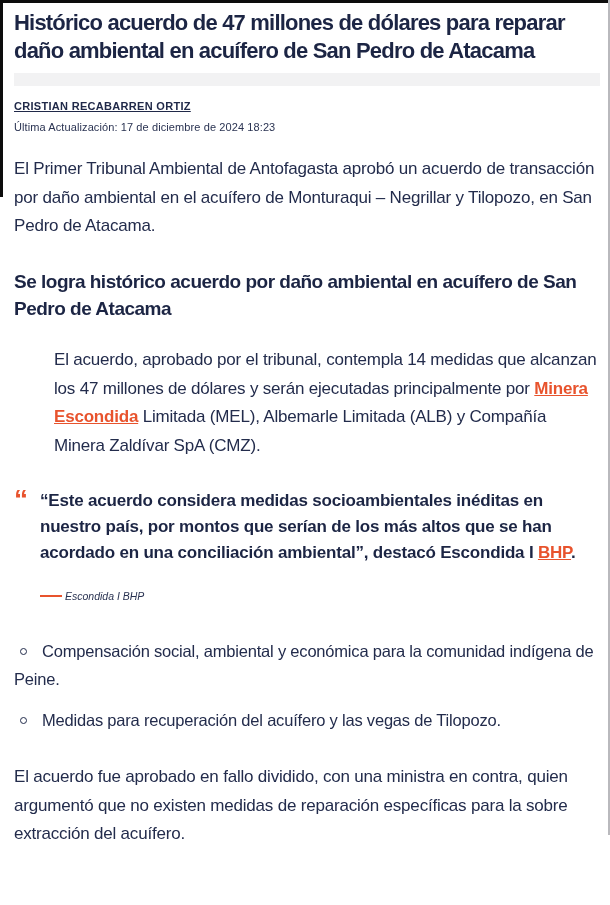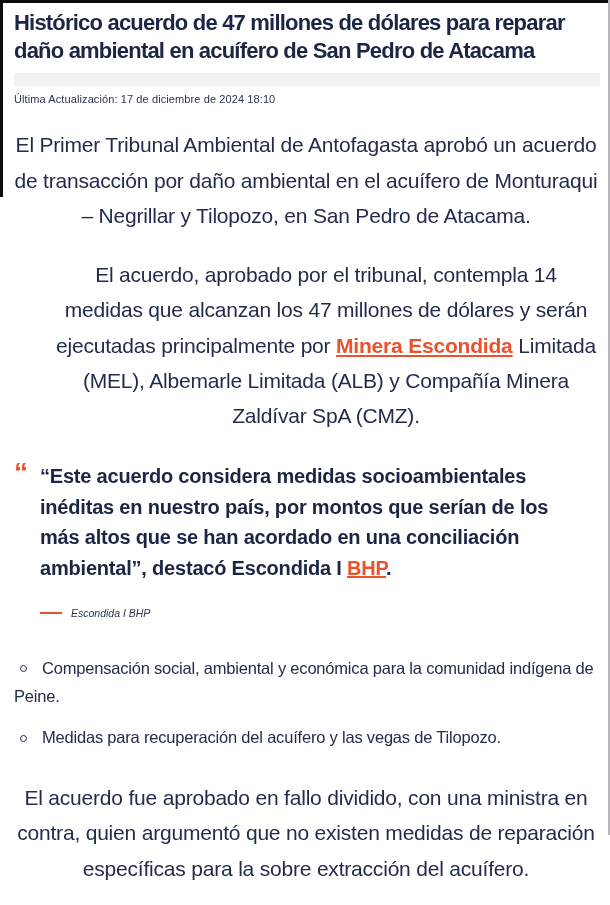"CRISTIAN RECABARREN ORTIZ" div { html: none -> <div> <a>CRISTIAN RECABARREN ORTIZ</a> </div> }
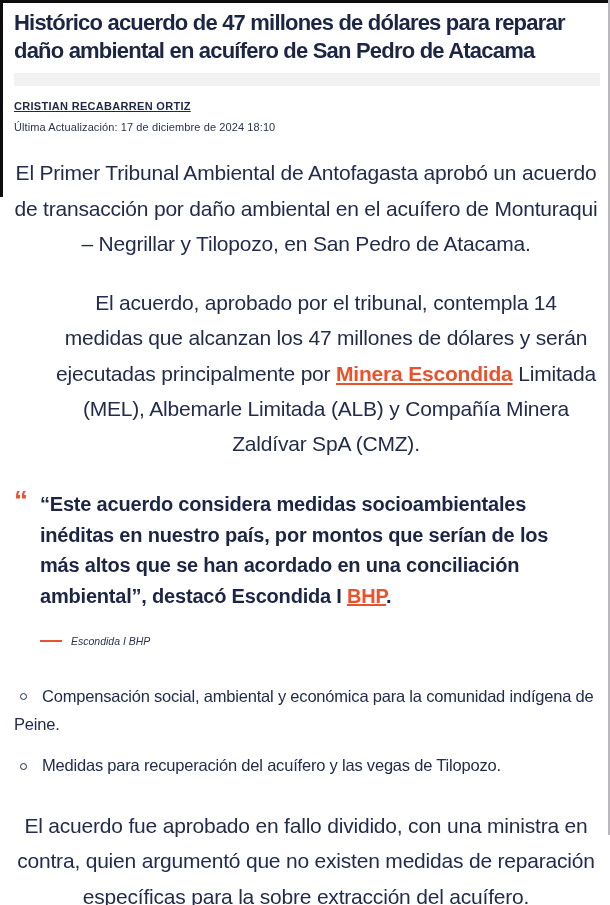"Última Actualización: 17 de diciembre" div.updated { text: 18:10 -> 18:23 }
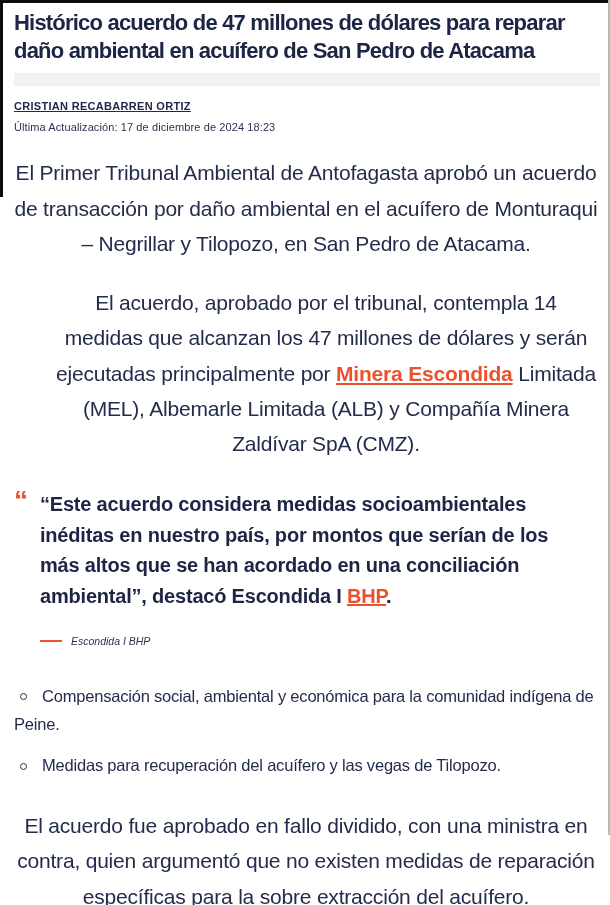"El Primer Tribunal Ambiental de" p.body-text { font-size: 21px -> 17px; text-align: center -> none }
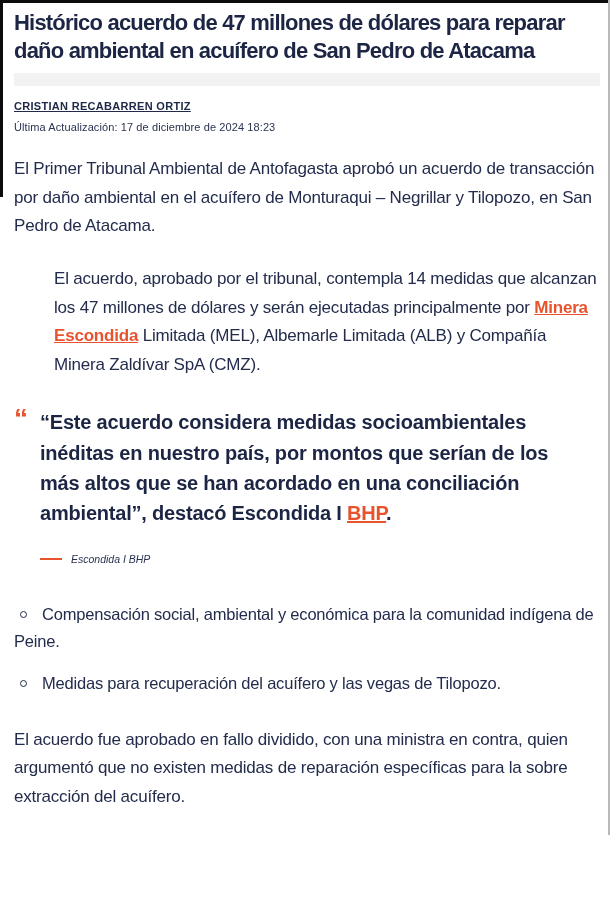"Se logra histórico acuerdo por" h2.subheading { html: none -> <h2>Se logra histórico acuerdo por daño ambiental en acuífero de San Pedro de Atacama</h2> }
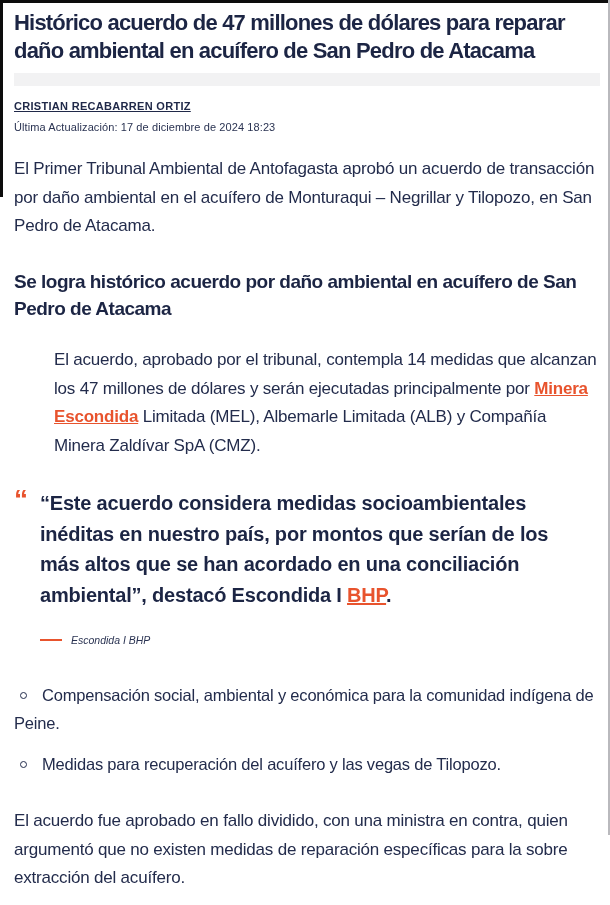"“Este acuerdo considera medidas" .quote-text { font-size: 20px -> 17px }
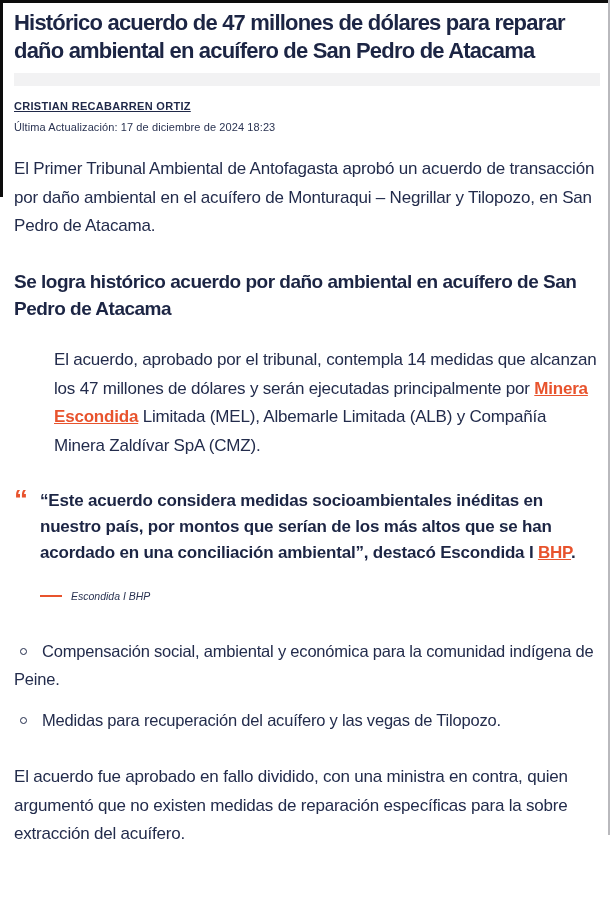"Escondida I BHP" .quote-cite { gap: 9px -> 3px }
